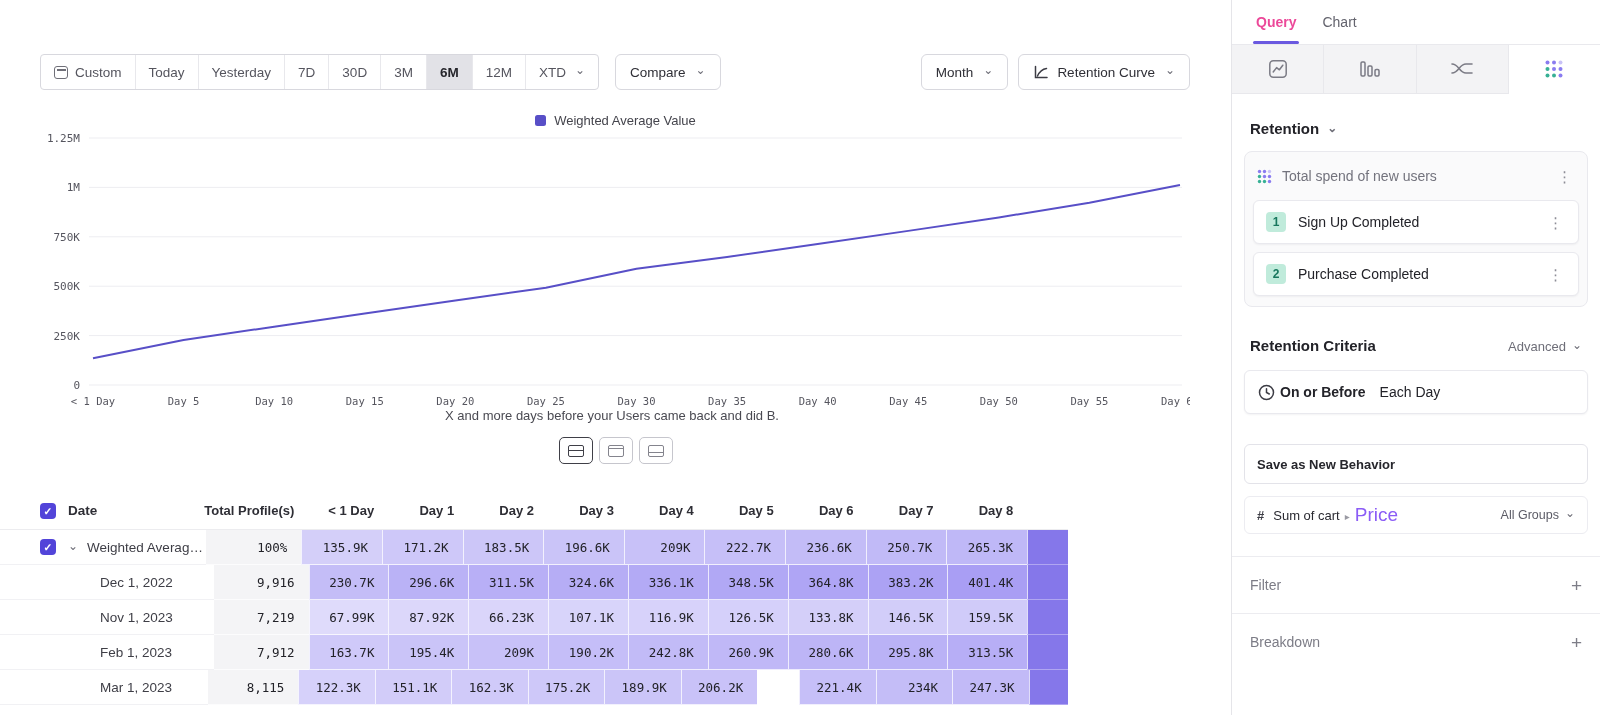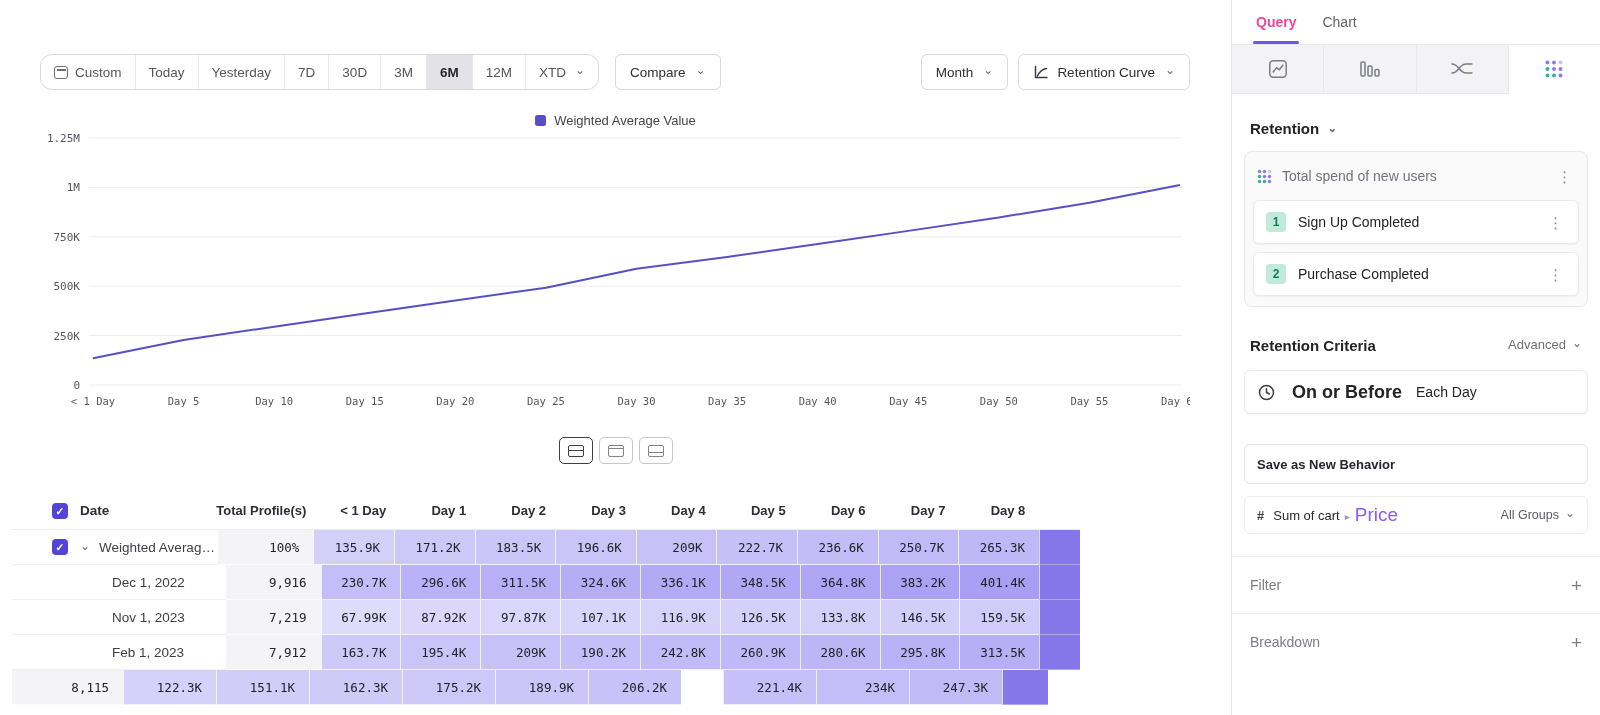"Custom" .seg { border-radius: 12px -> 4px }
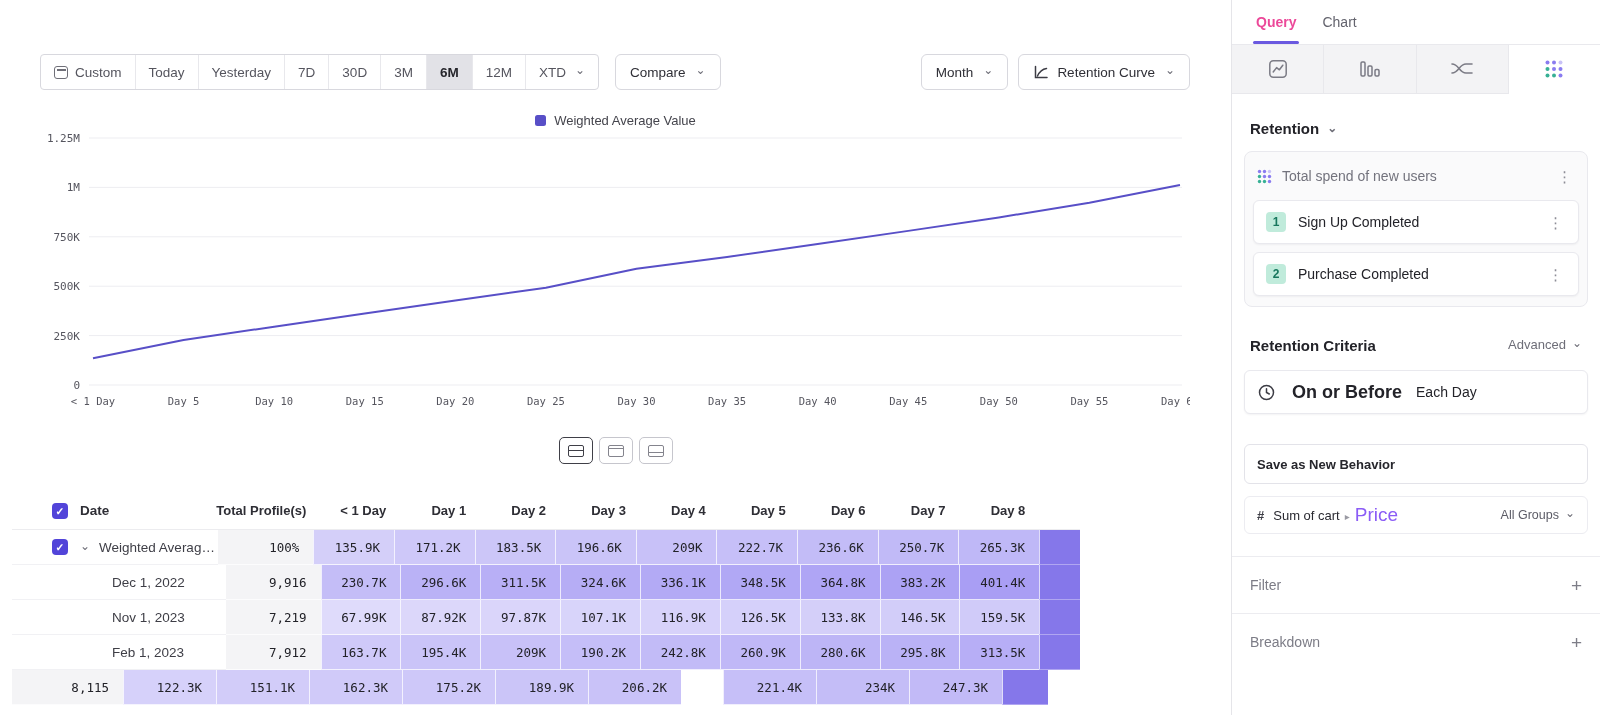"Retention Criteria" .criteria-head { align-items: flex-start -> flex-end }
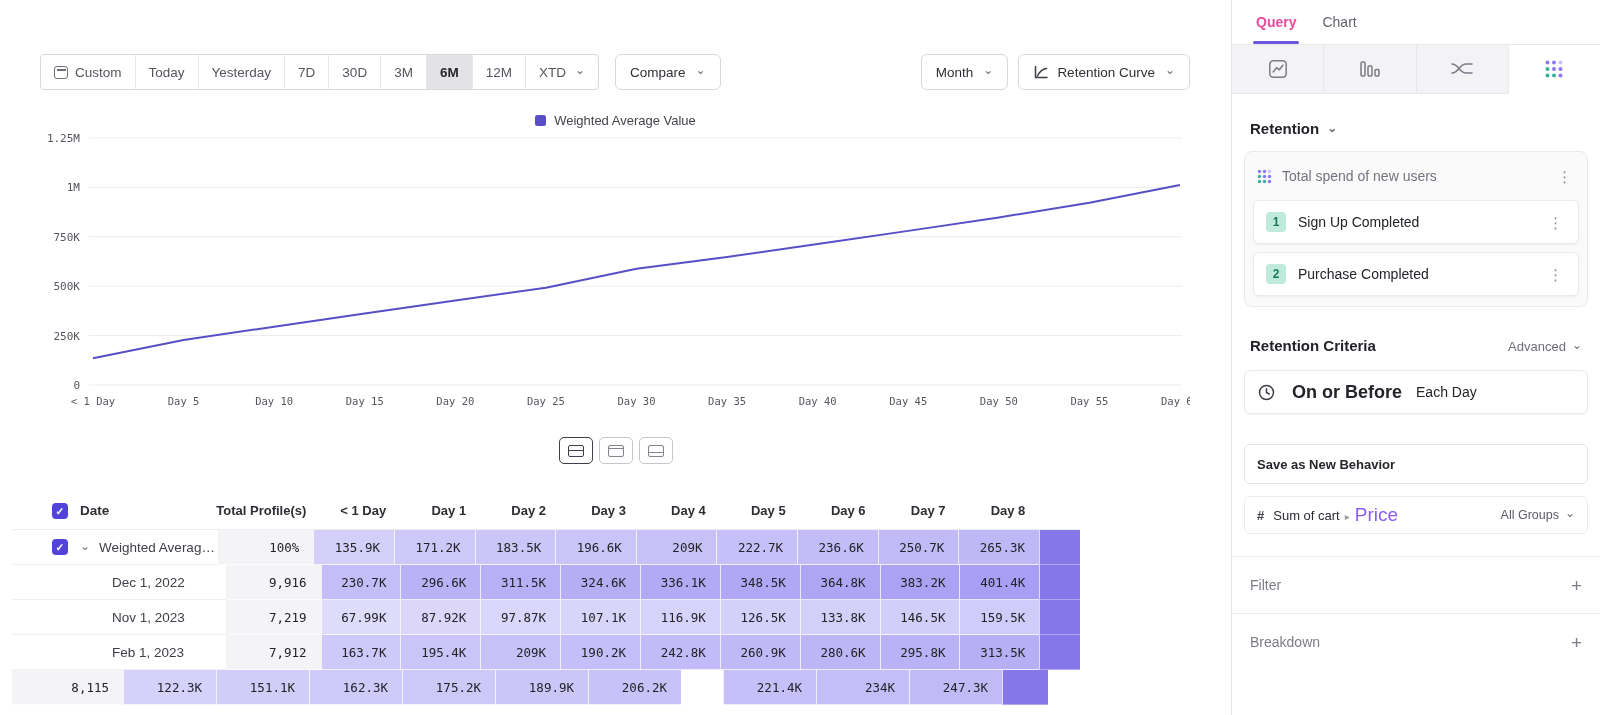"On or Before" .crit-bold { font-size: 18px -> 14px; margin-left: 16px -> 4px }
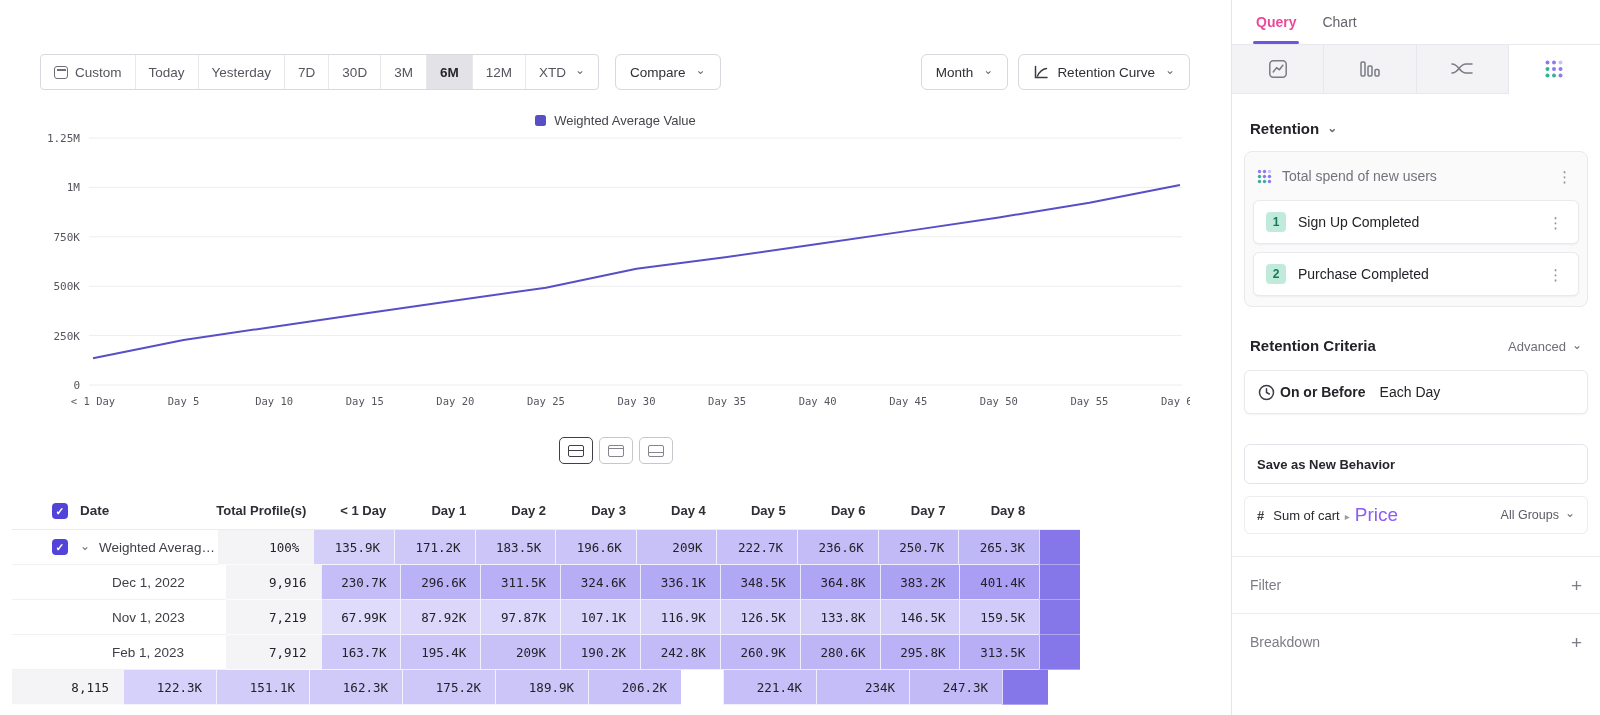"X and more days before" div.caption { html: none -> <div>X and more days before your Users came back and did B.</div> }
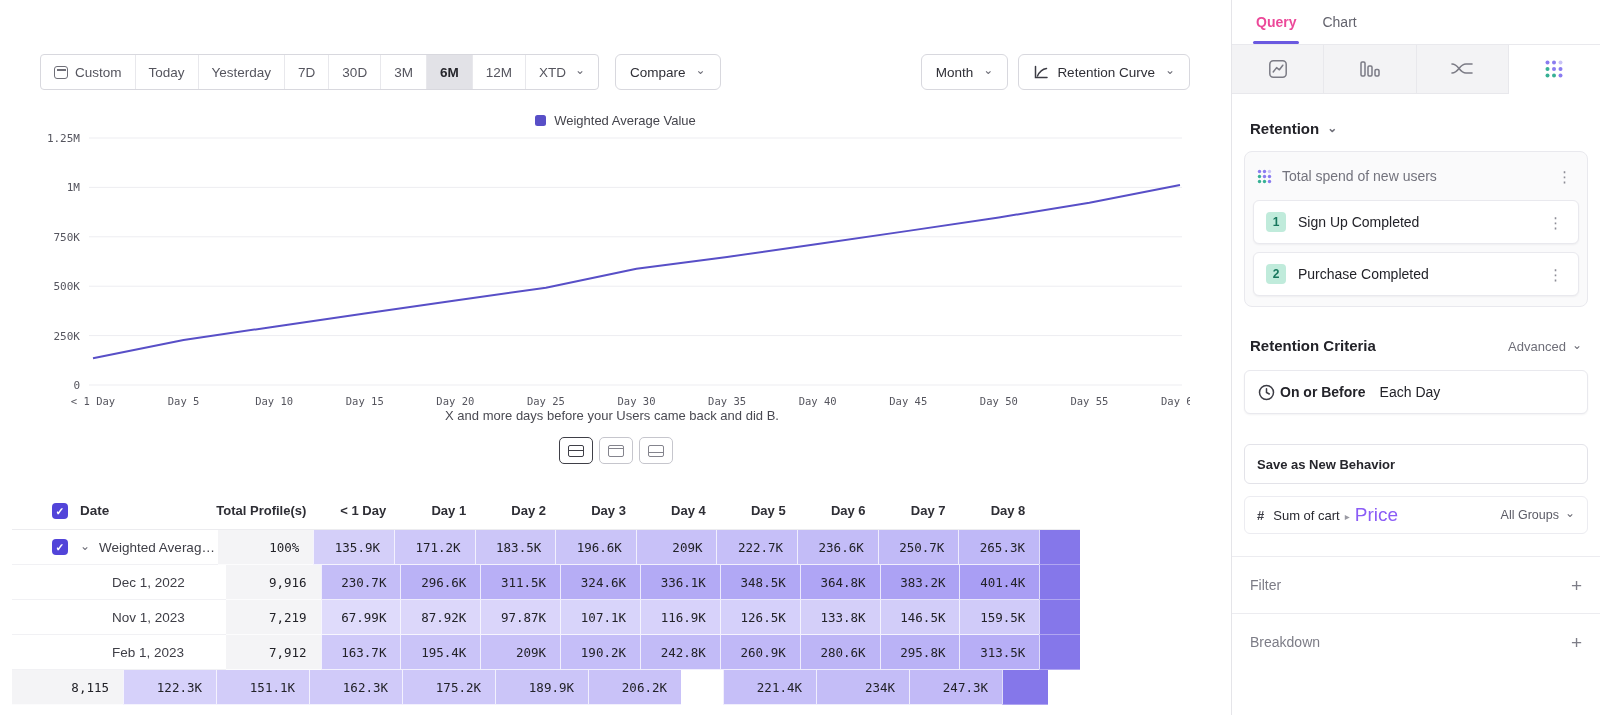"Date" .table { left: 12px -> 0 }
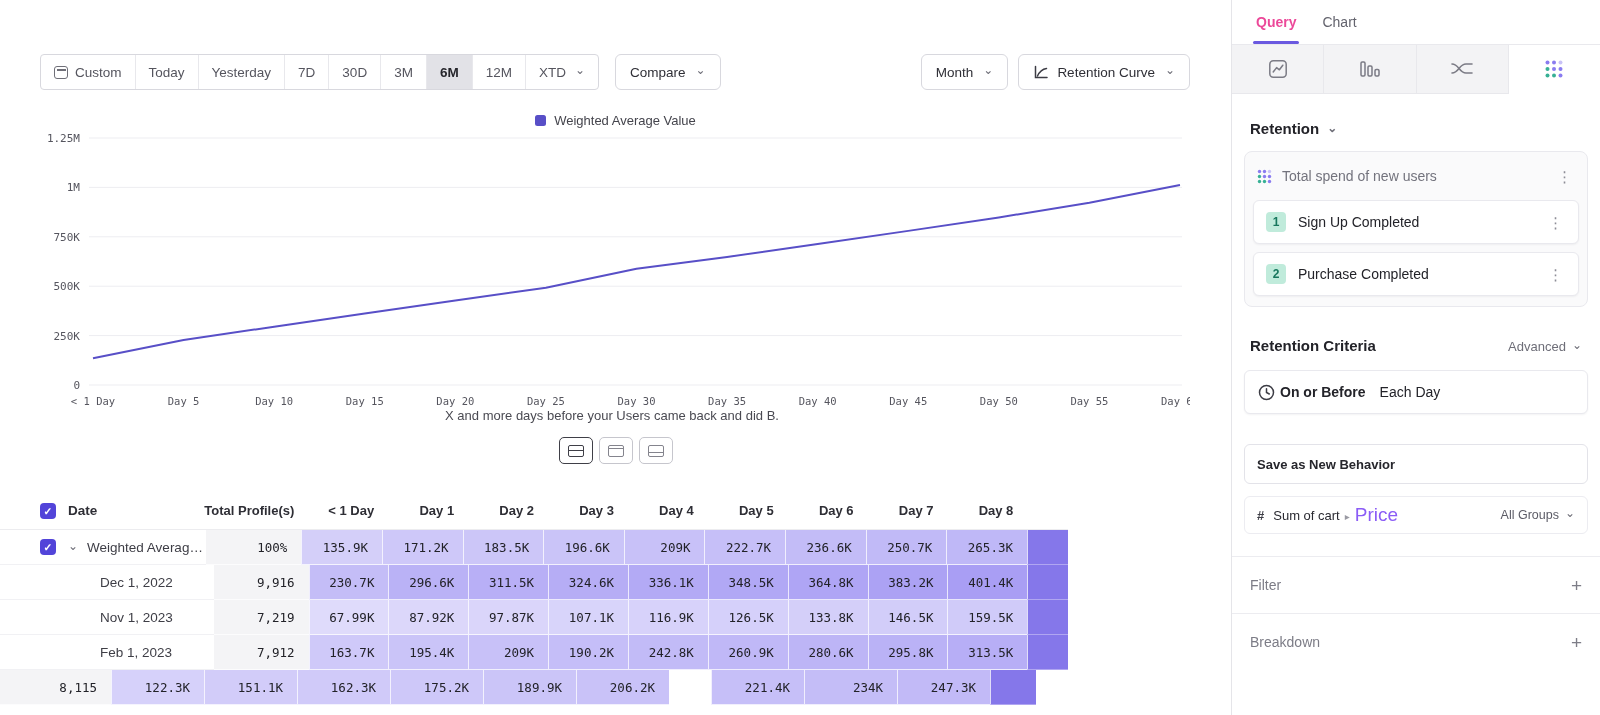"97.87K" div.vc { text: 97.87K -> 66.23K }
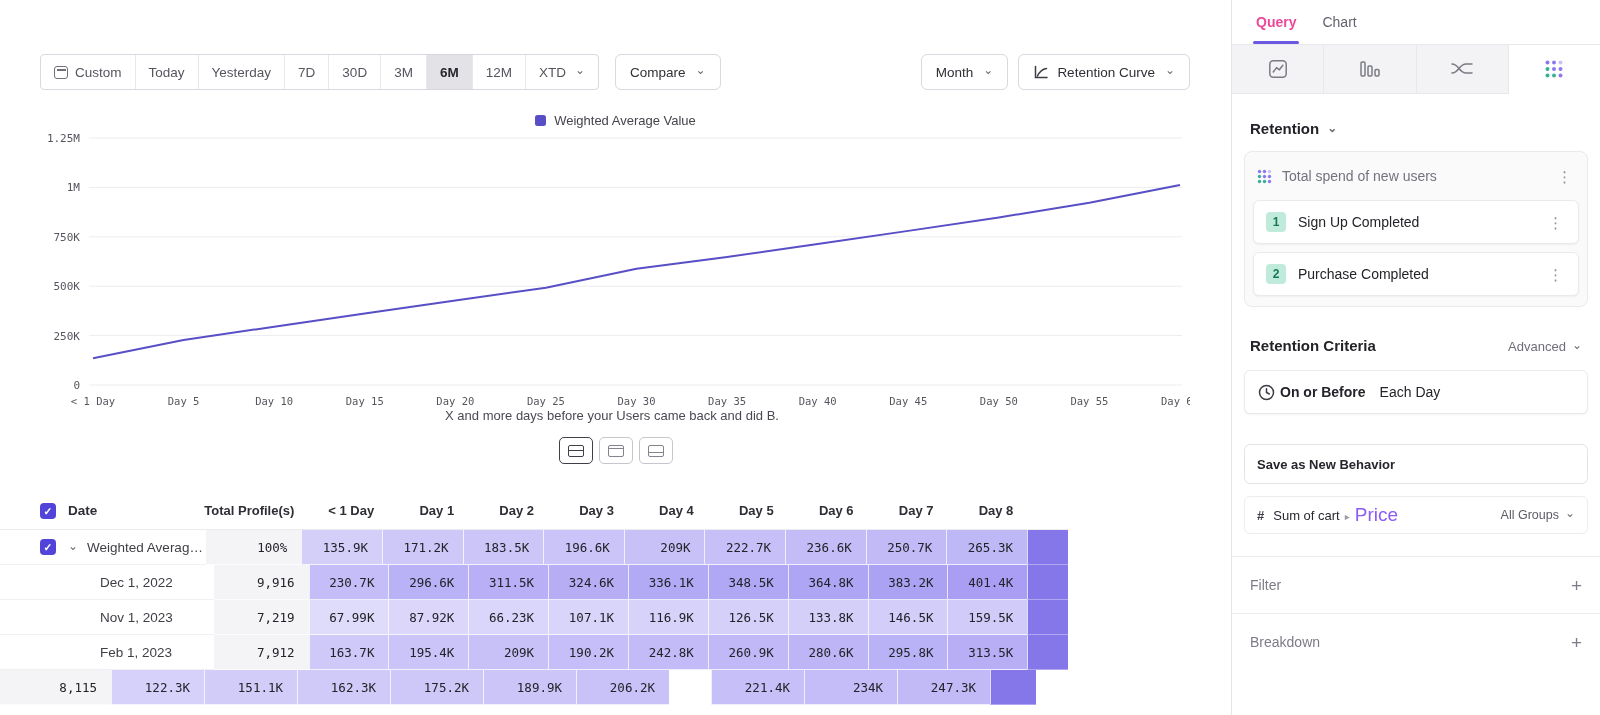"Mar 1, 2023" div.dc { html: none -> <div> <span>Mar 1, 2023</span> </div> }
